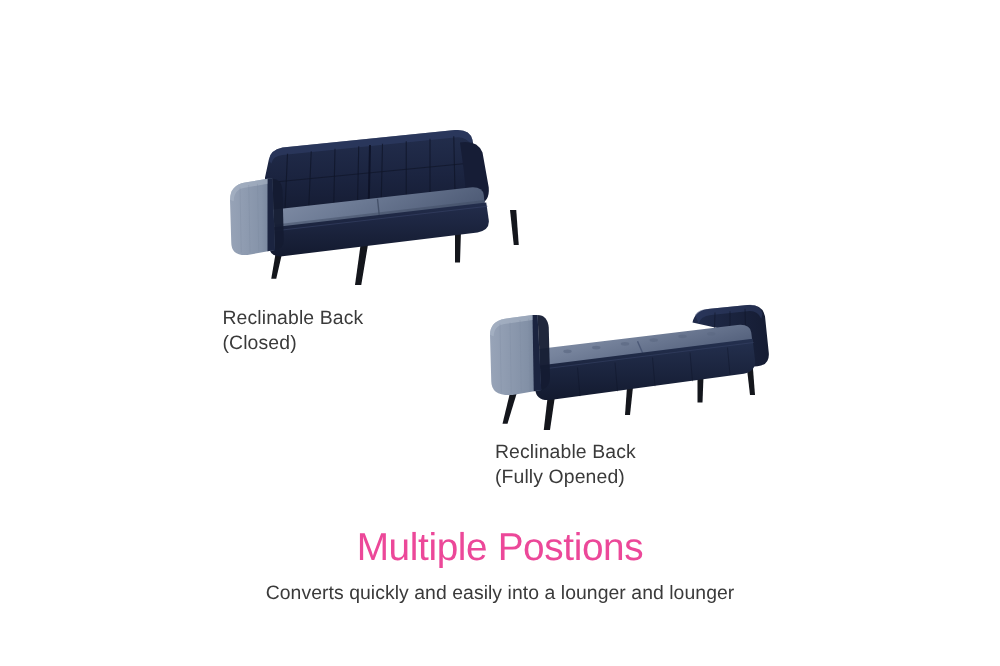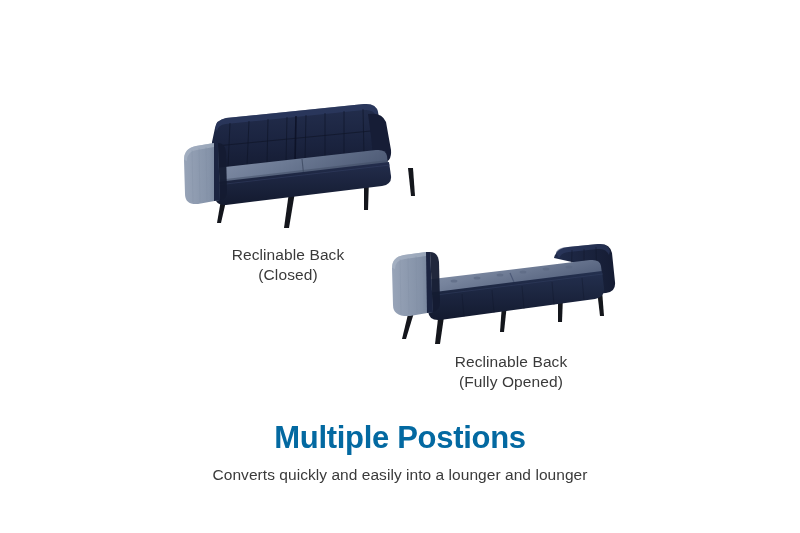"Reclinable Back" .caption { text-align: center -> left }
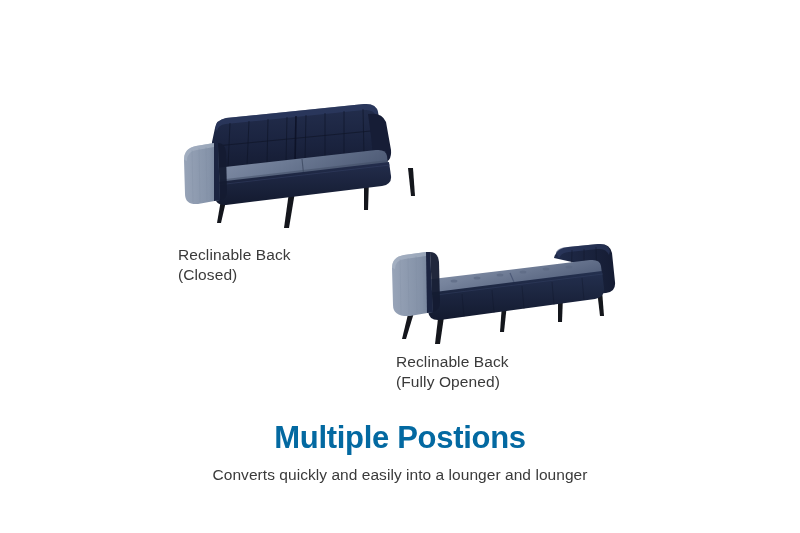"Multiple Postions" .headline { color: #0369a1 -> #ec4899; font-weight: bold -> normal }
